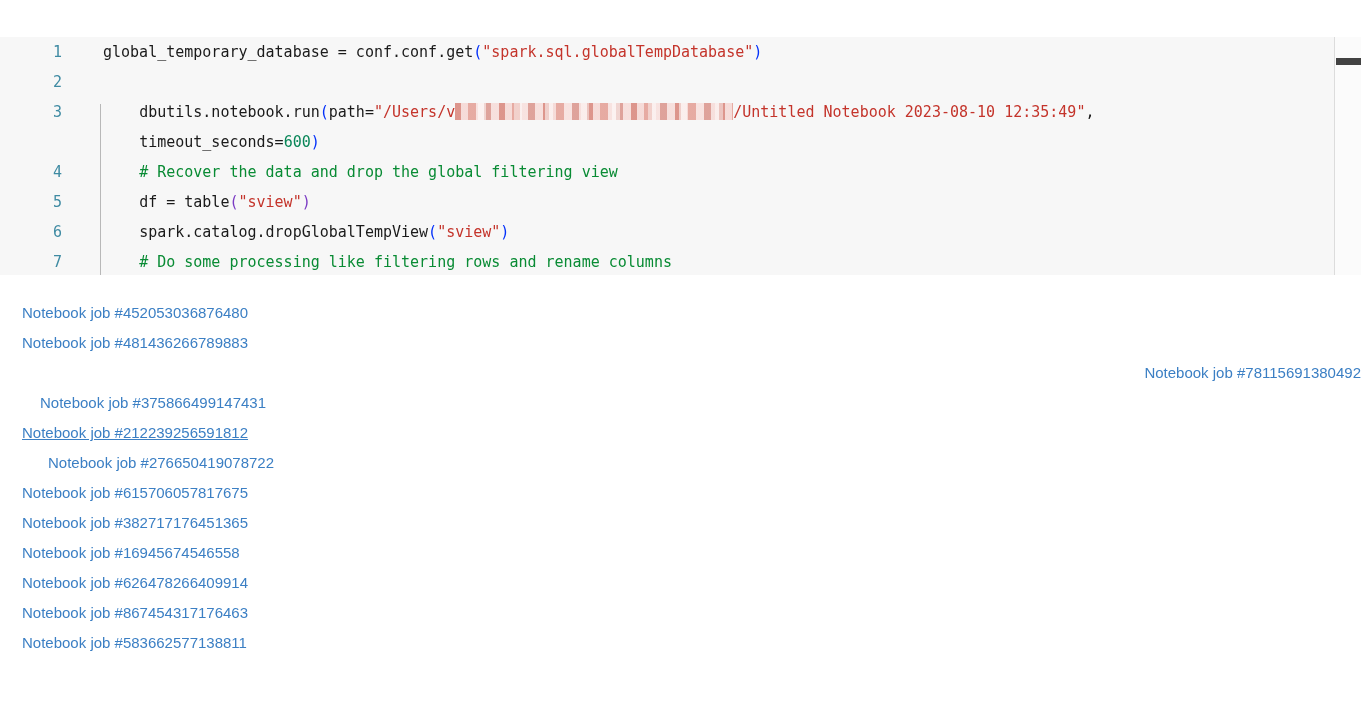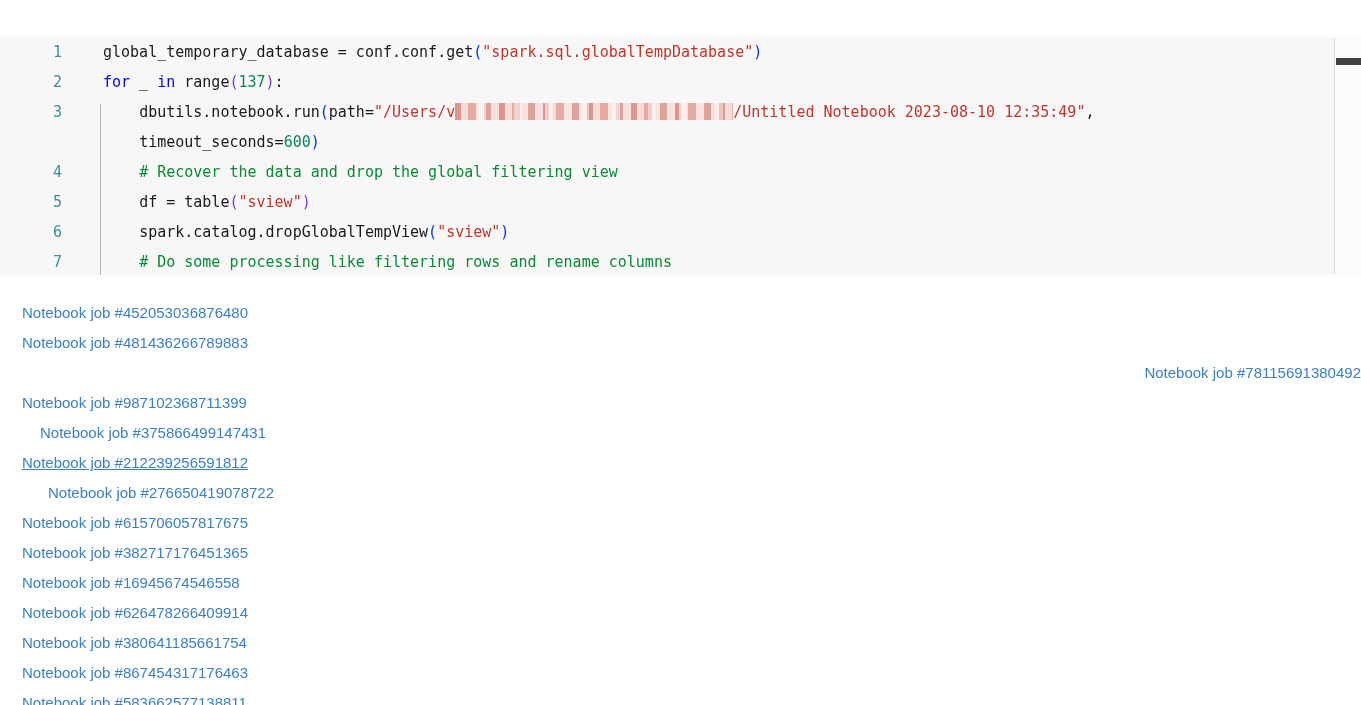"for _ in range(137):" div.code-text { html: <div><span>for</span><span> _ </span><span>in</span><span> range</span><span>(</span><span>137</span><span>)</span><span>:</span></div> -> none }
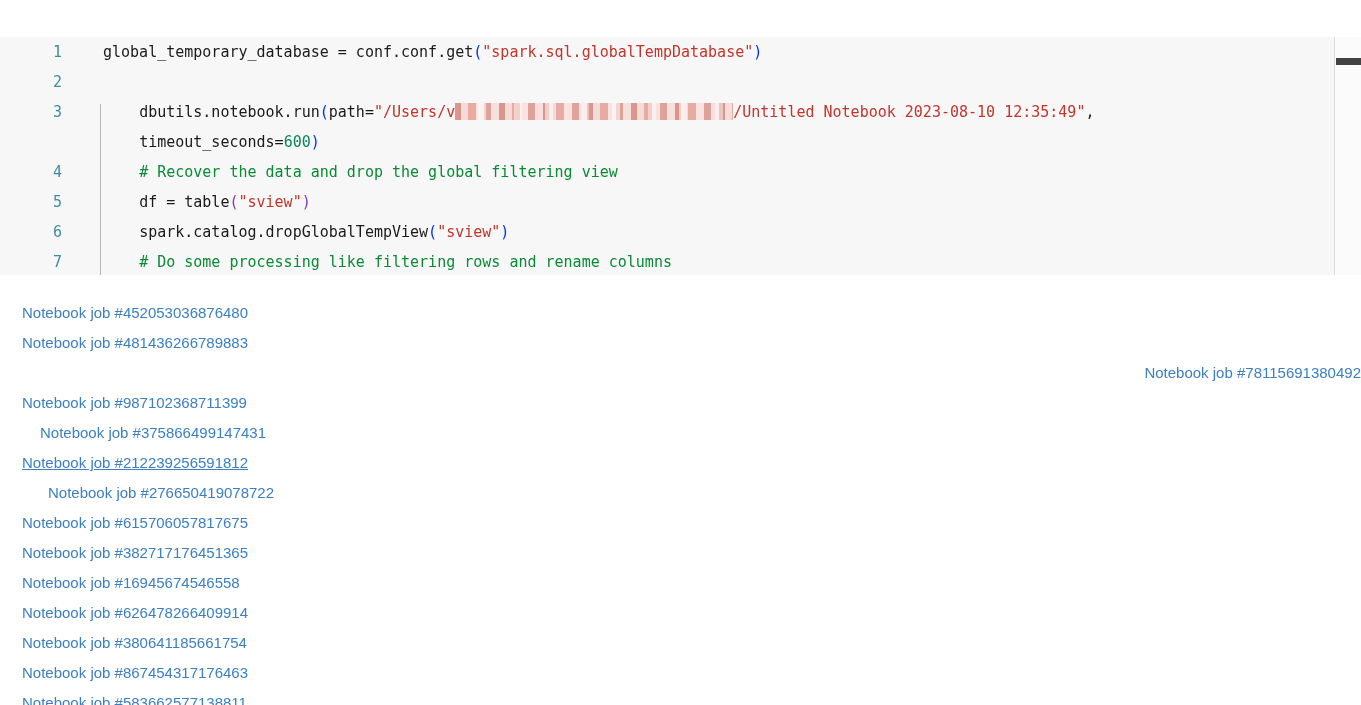"Notebook job #987102368711399" div.job-line { html: <div>Notebook job #987102368711399</div> -> none }
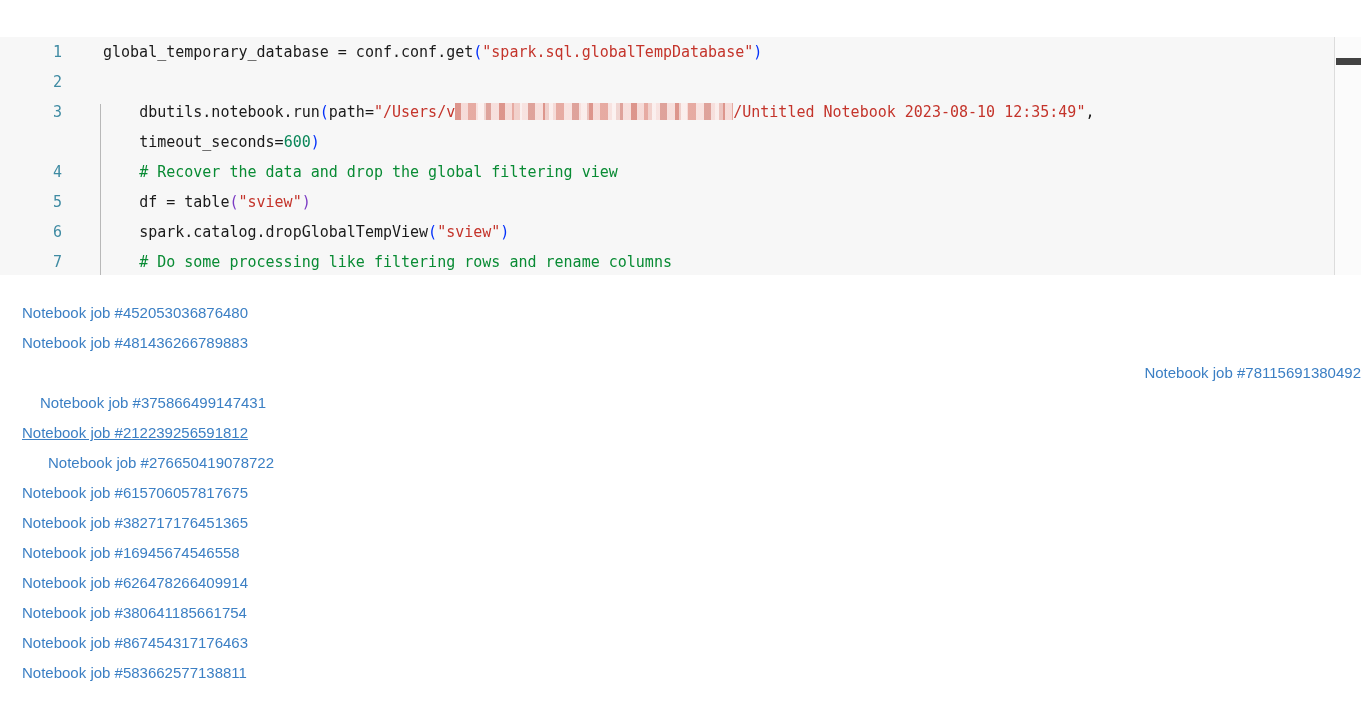"Notebook job #380641185661754" div.job-line { html: <div>Notebook job #380641185661754</div> -> none }
